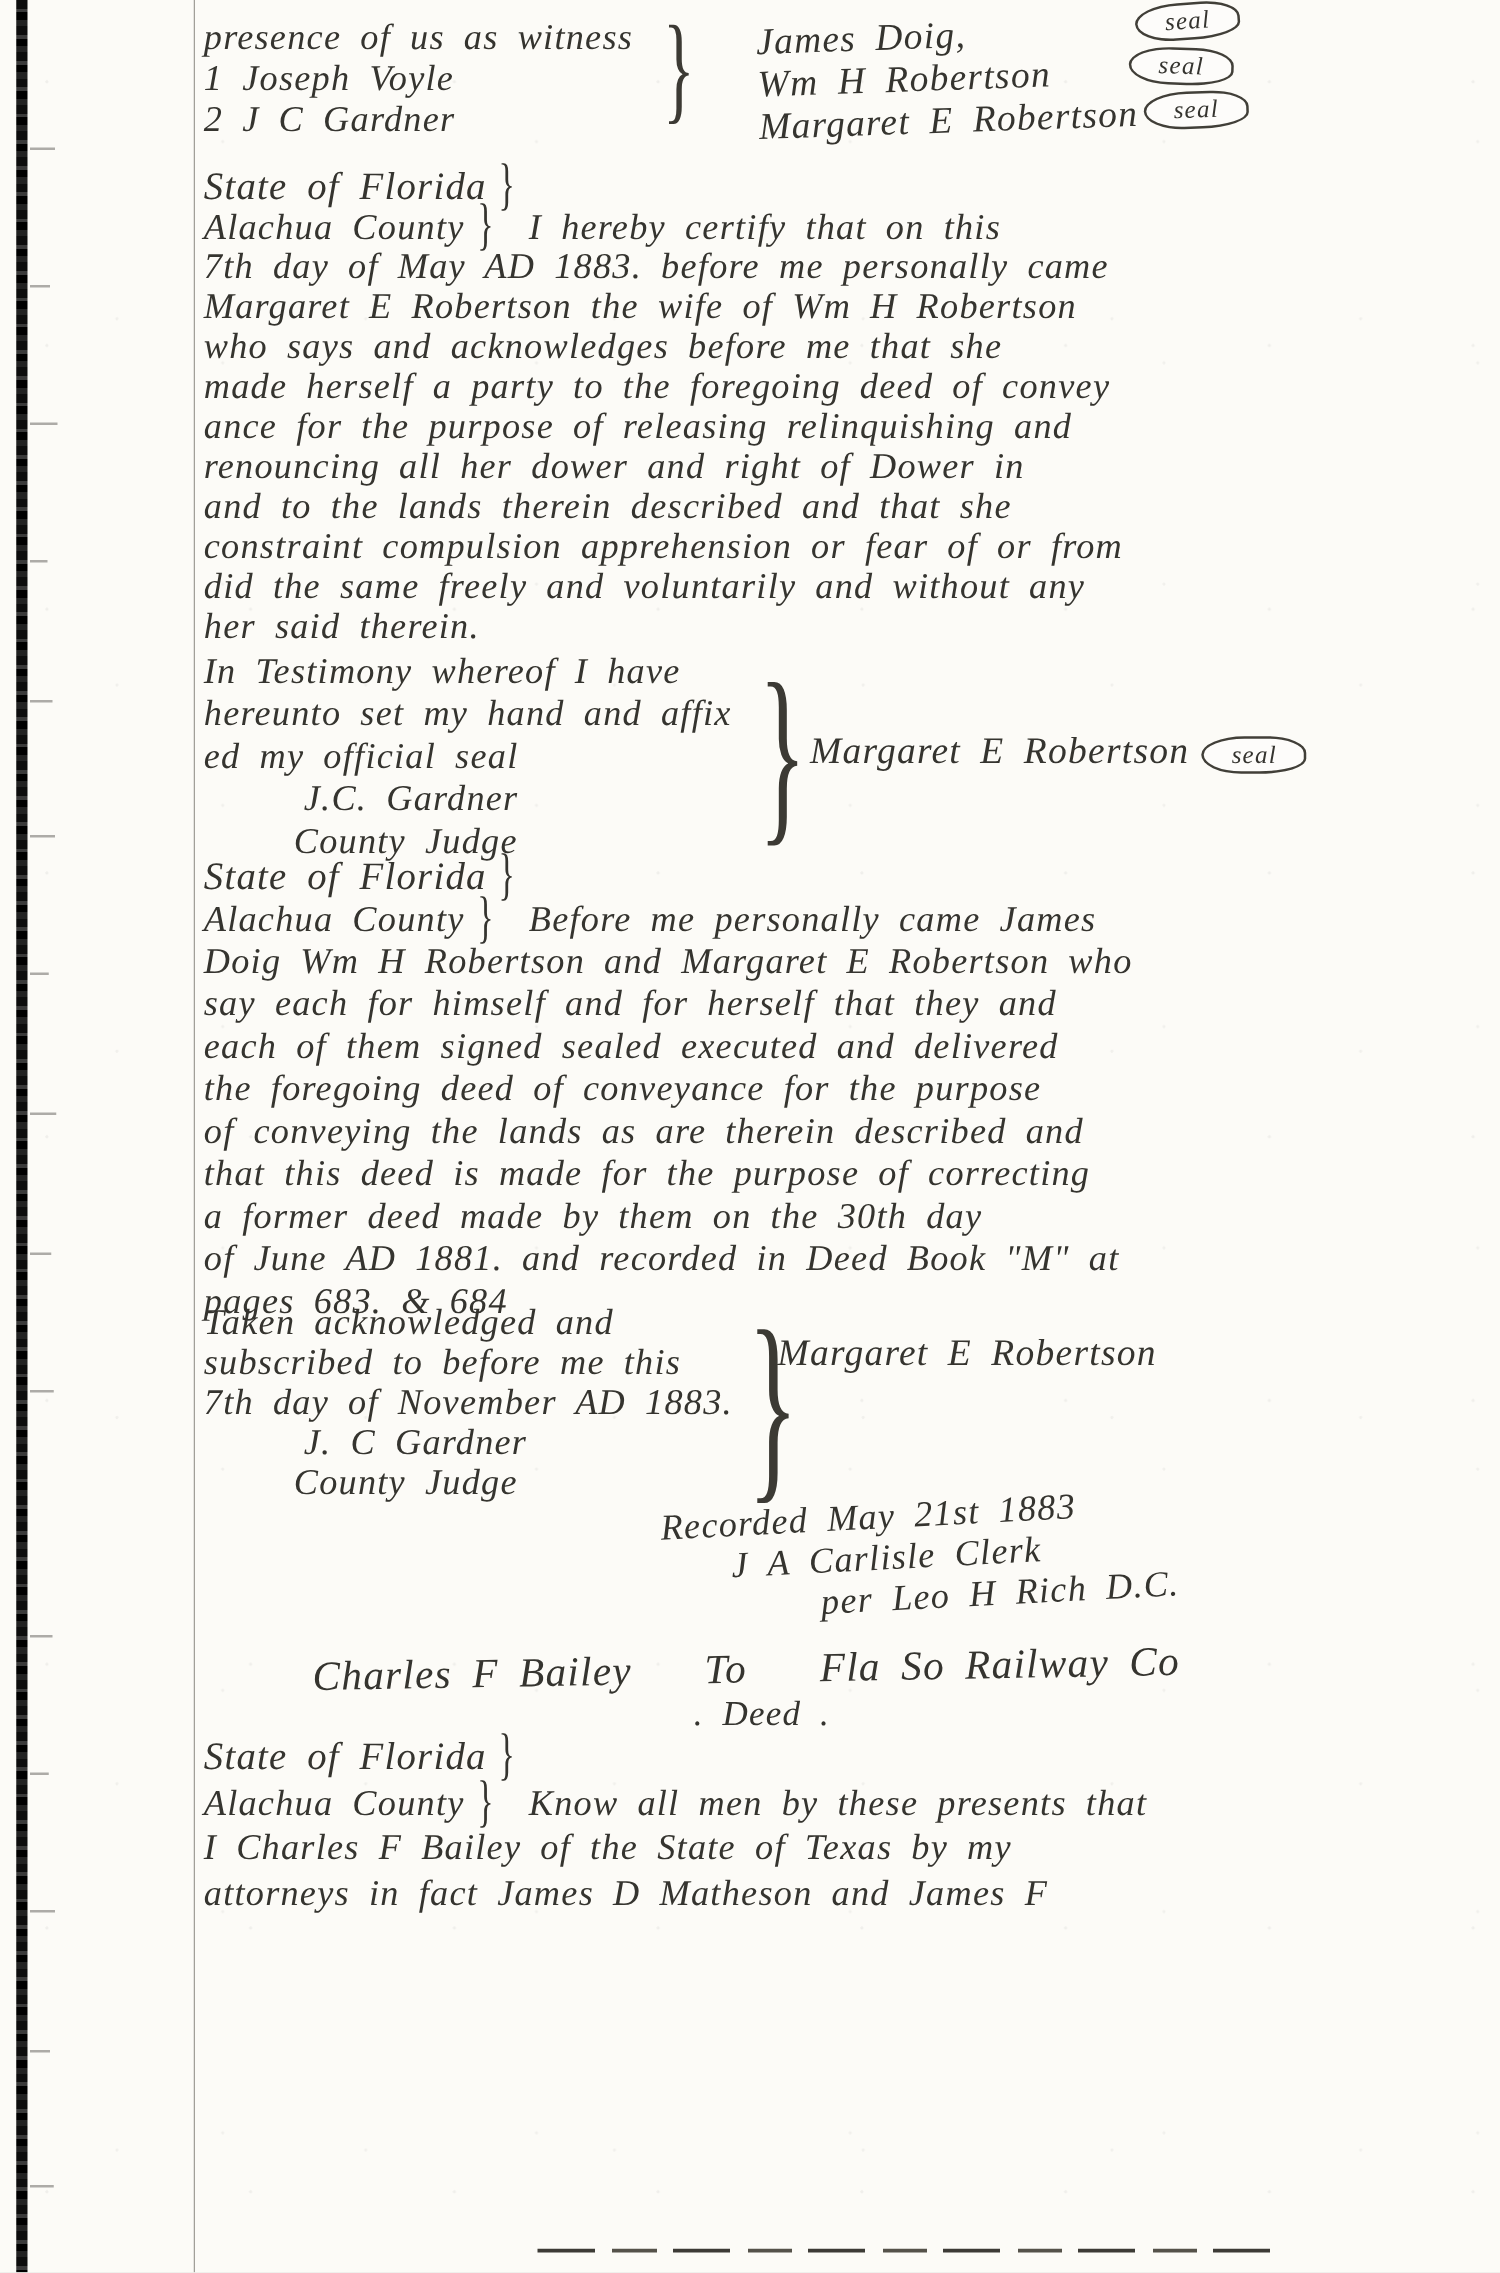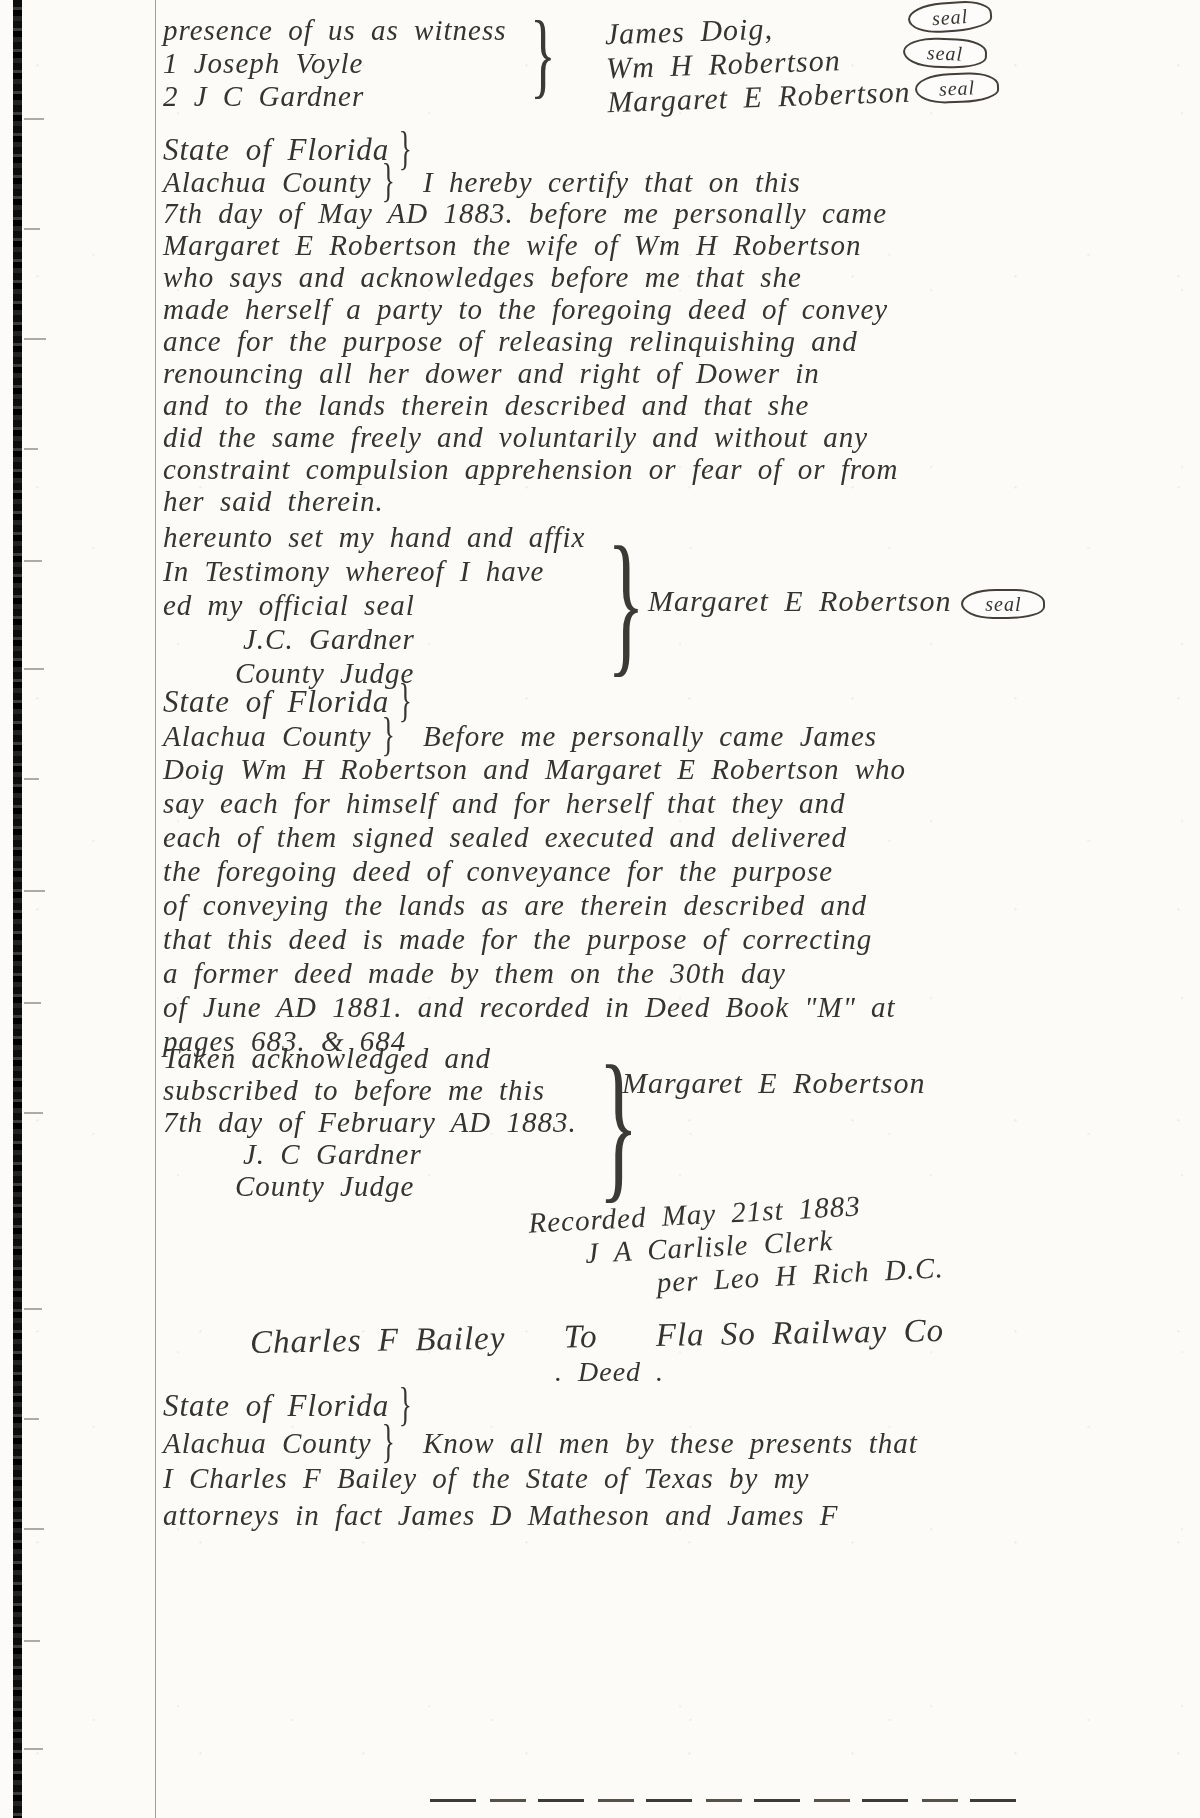"did the same freely and" span.line { order: before "constraint compulsion apprehension or" -> after "constraint compulsion apprehension or" }
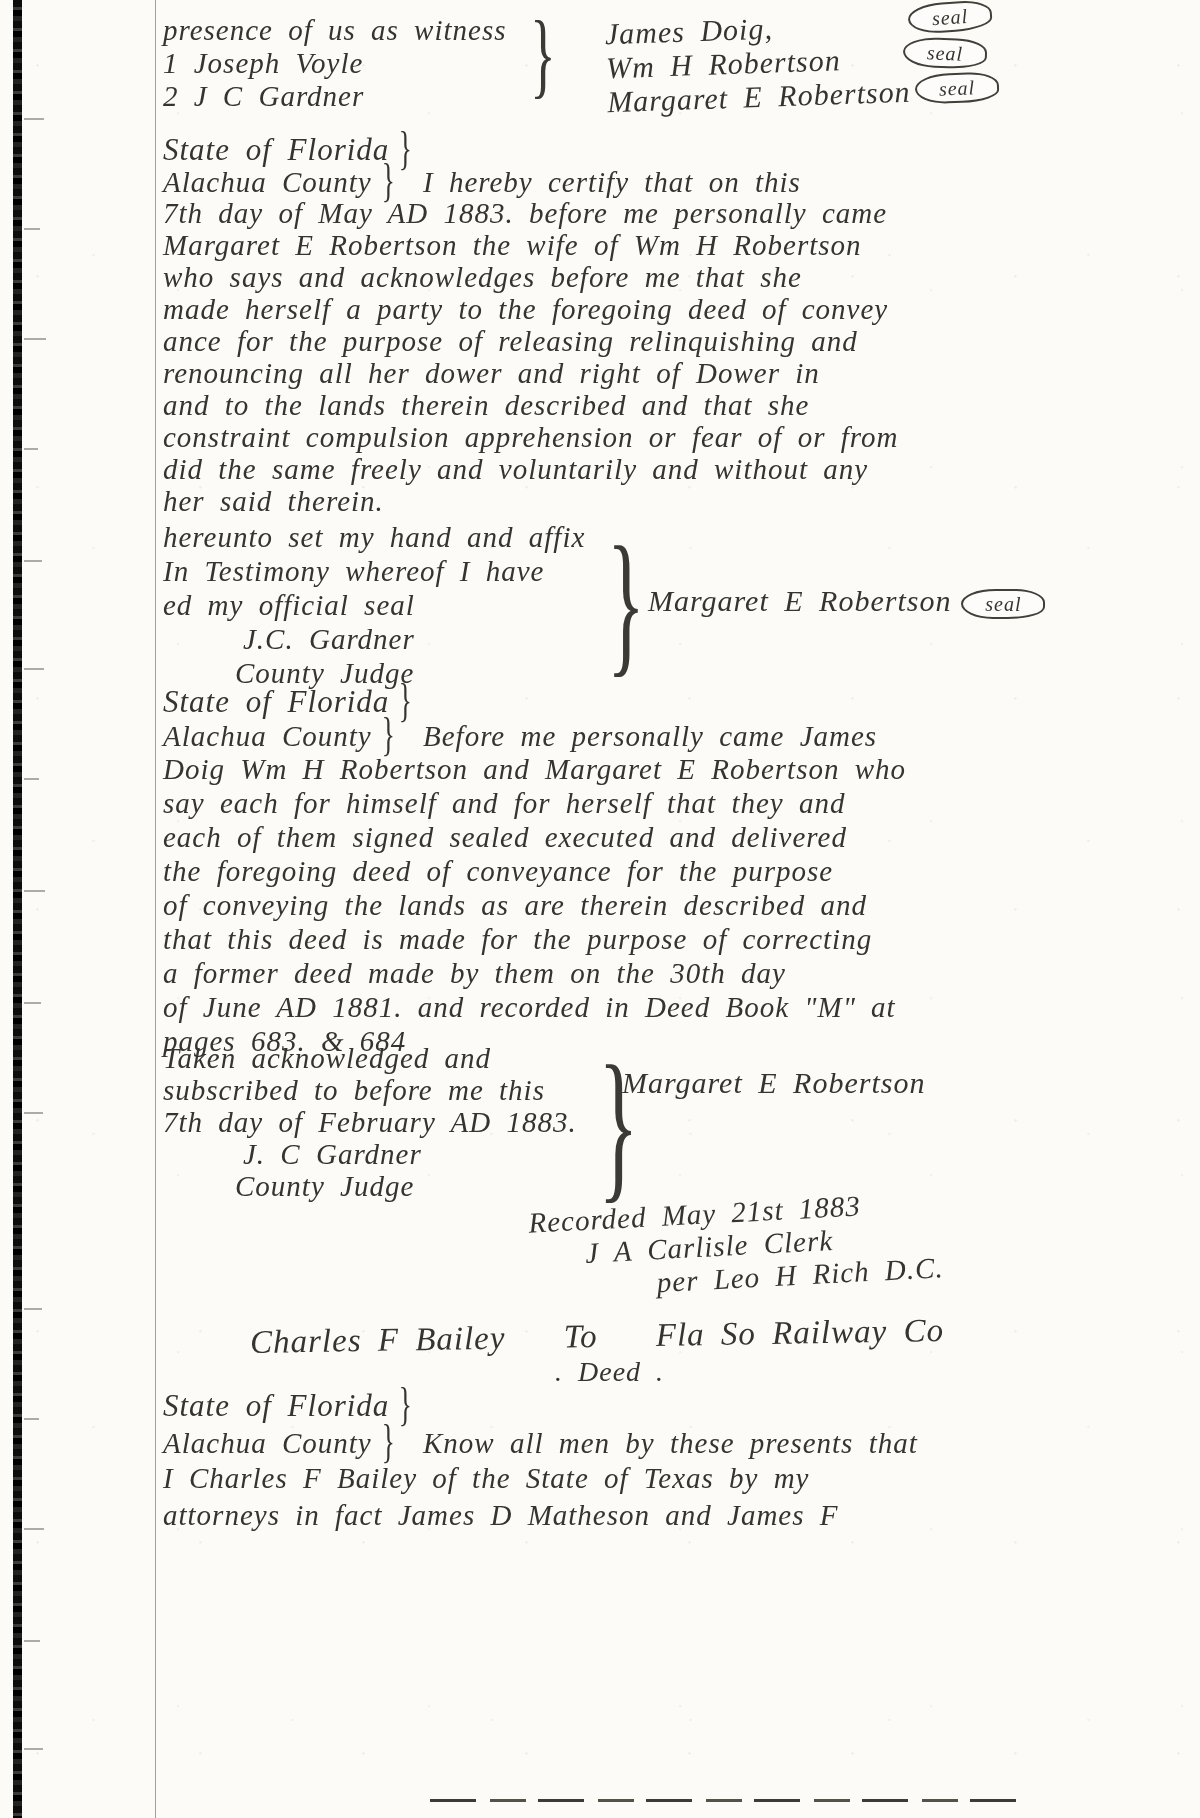"hereunto set my hand and" span.line { order: before "In Testimony whereof I have" -> after "In Testimony whereof I have" }
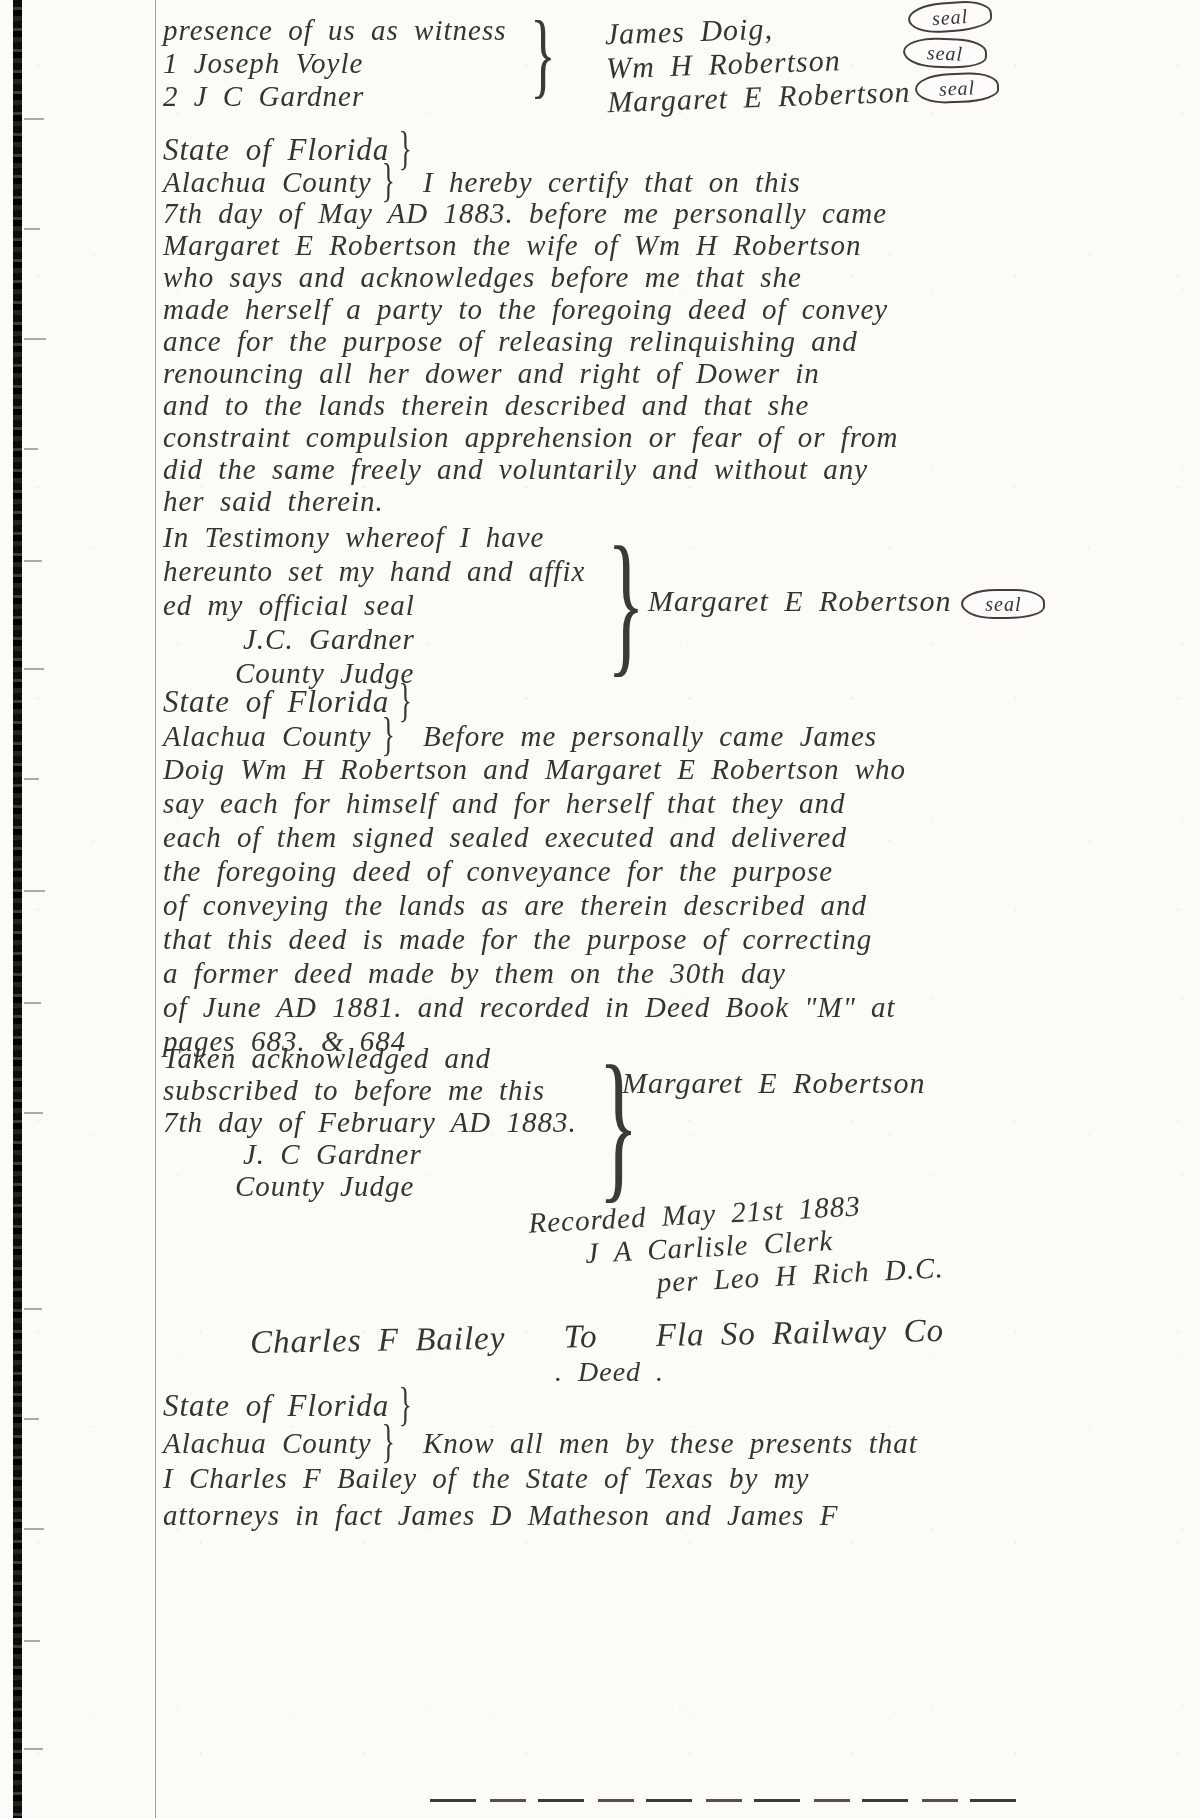"7th day of February AD" span.line { text: February -> November }
